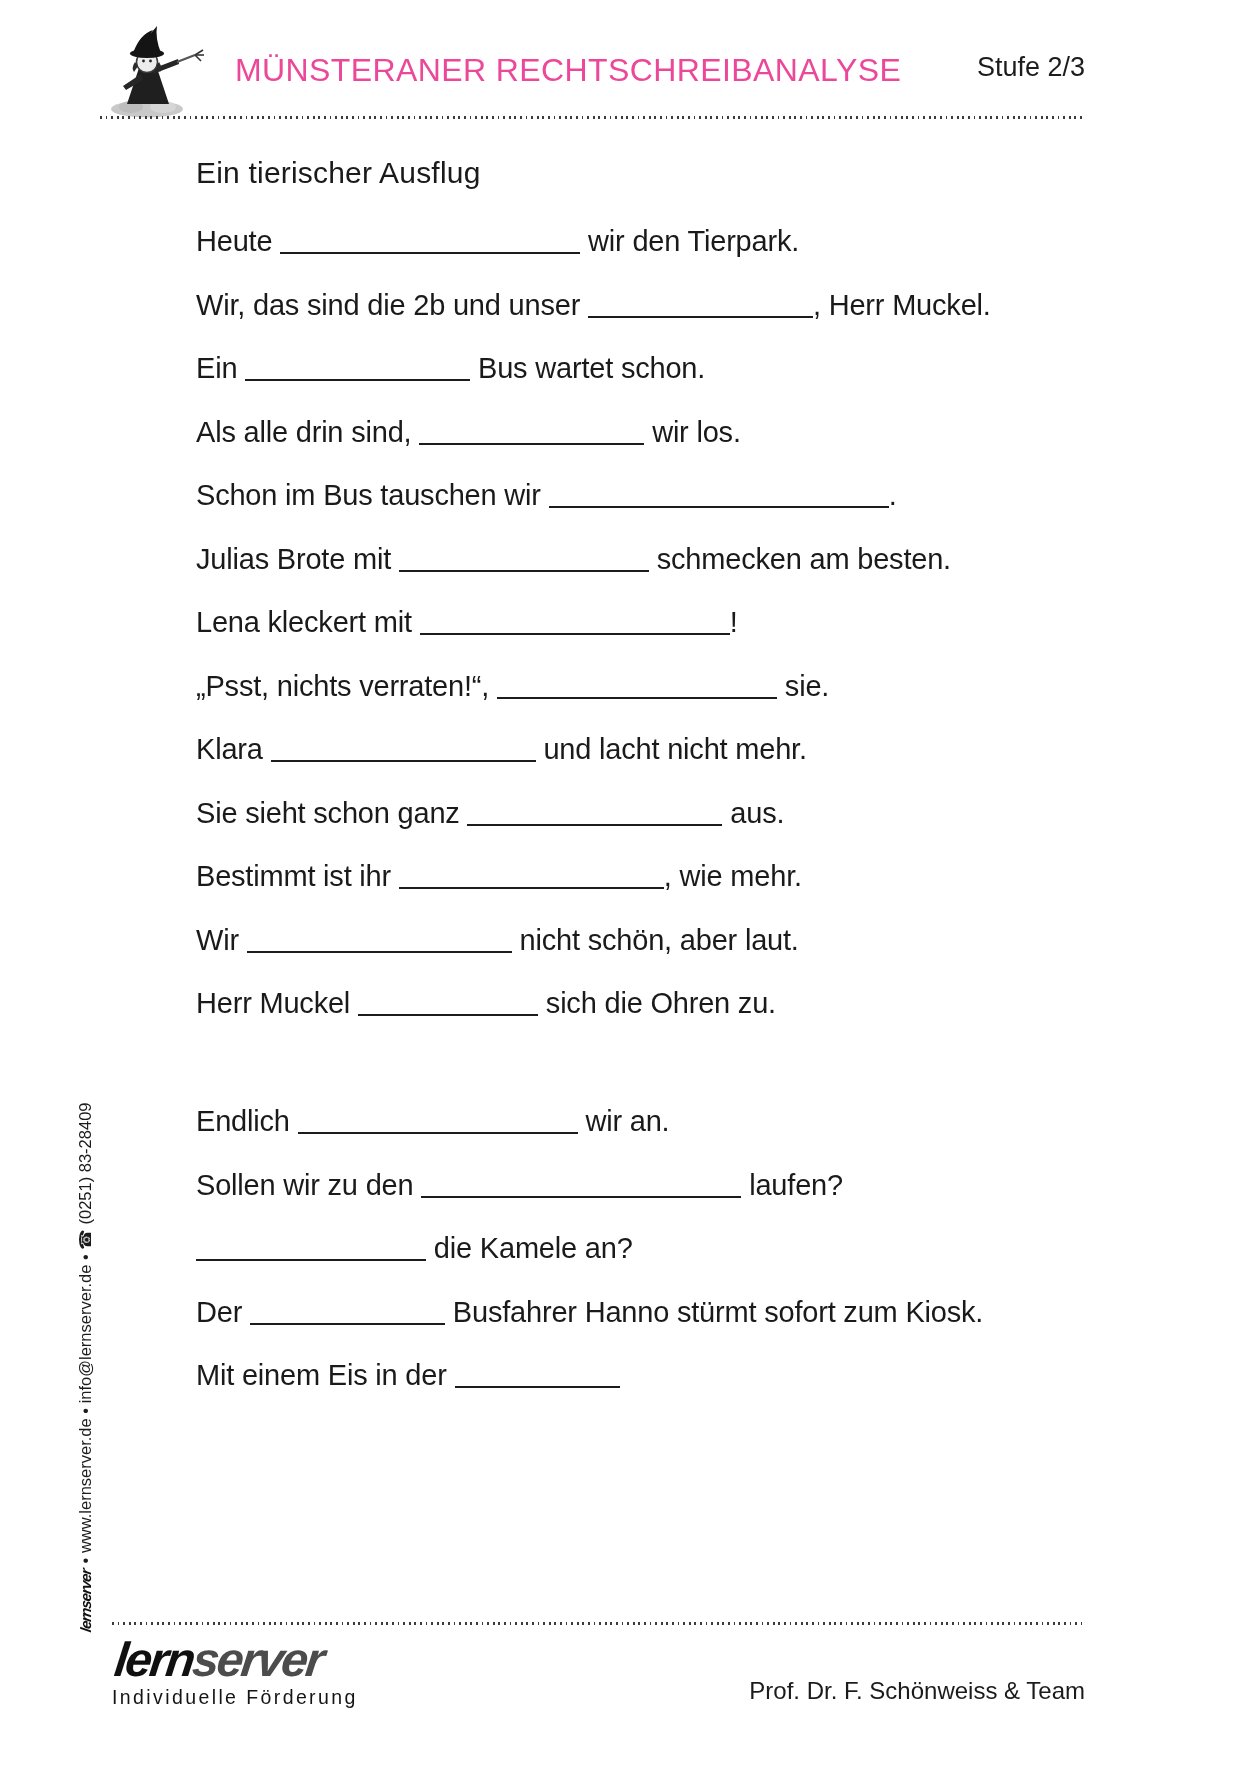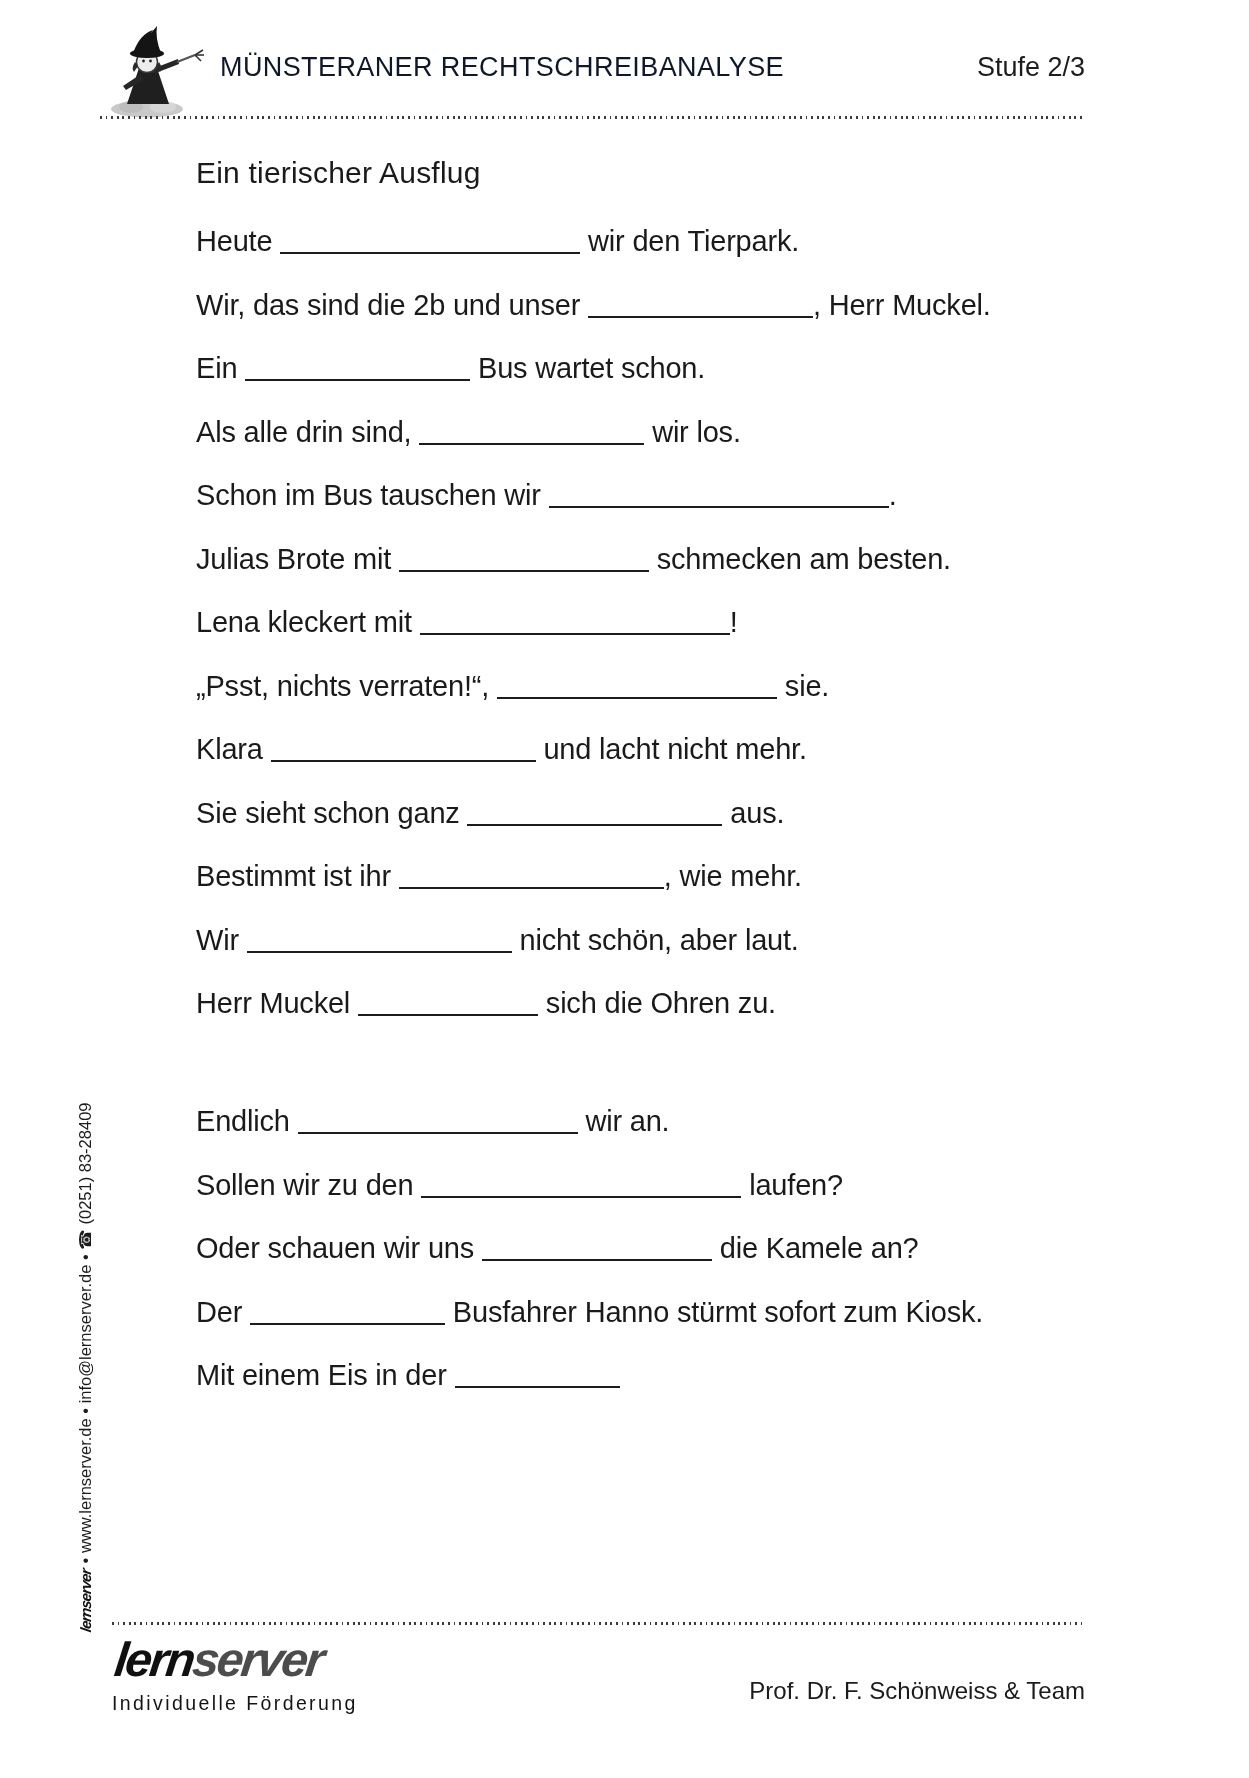"MÜNSTERANER RECHTSCHREIBANALYSE" .header-title { color: #0f172a -> #ec4899; font-size: 27px -> 32px; left: 220px -> 235px }
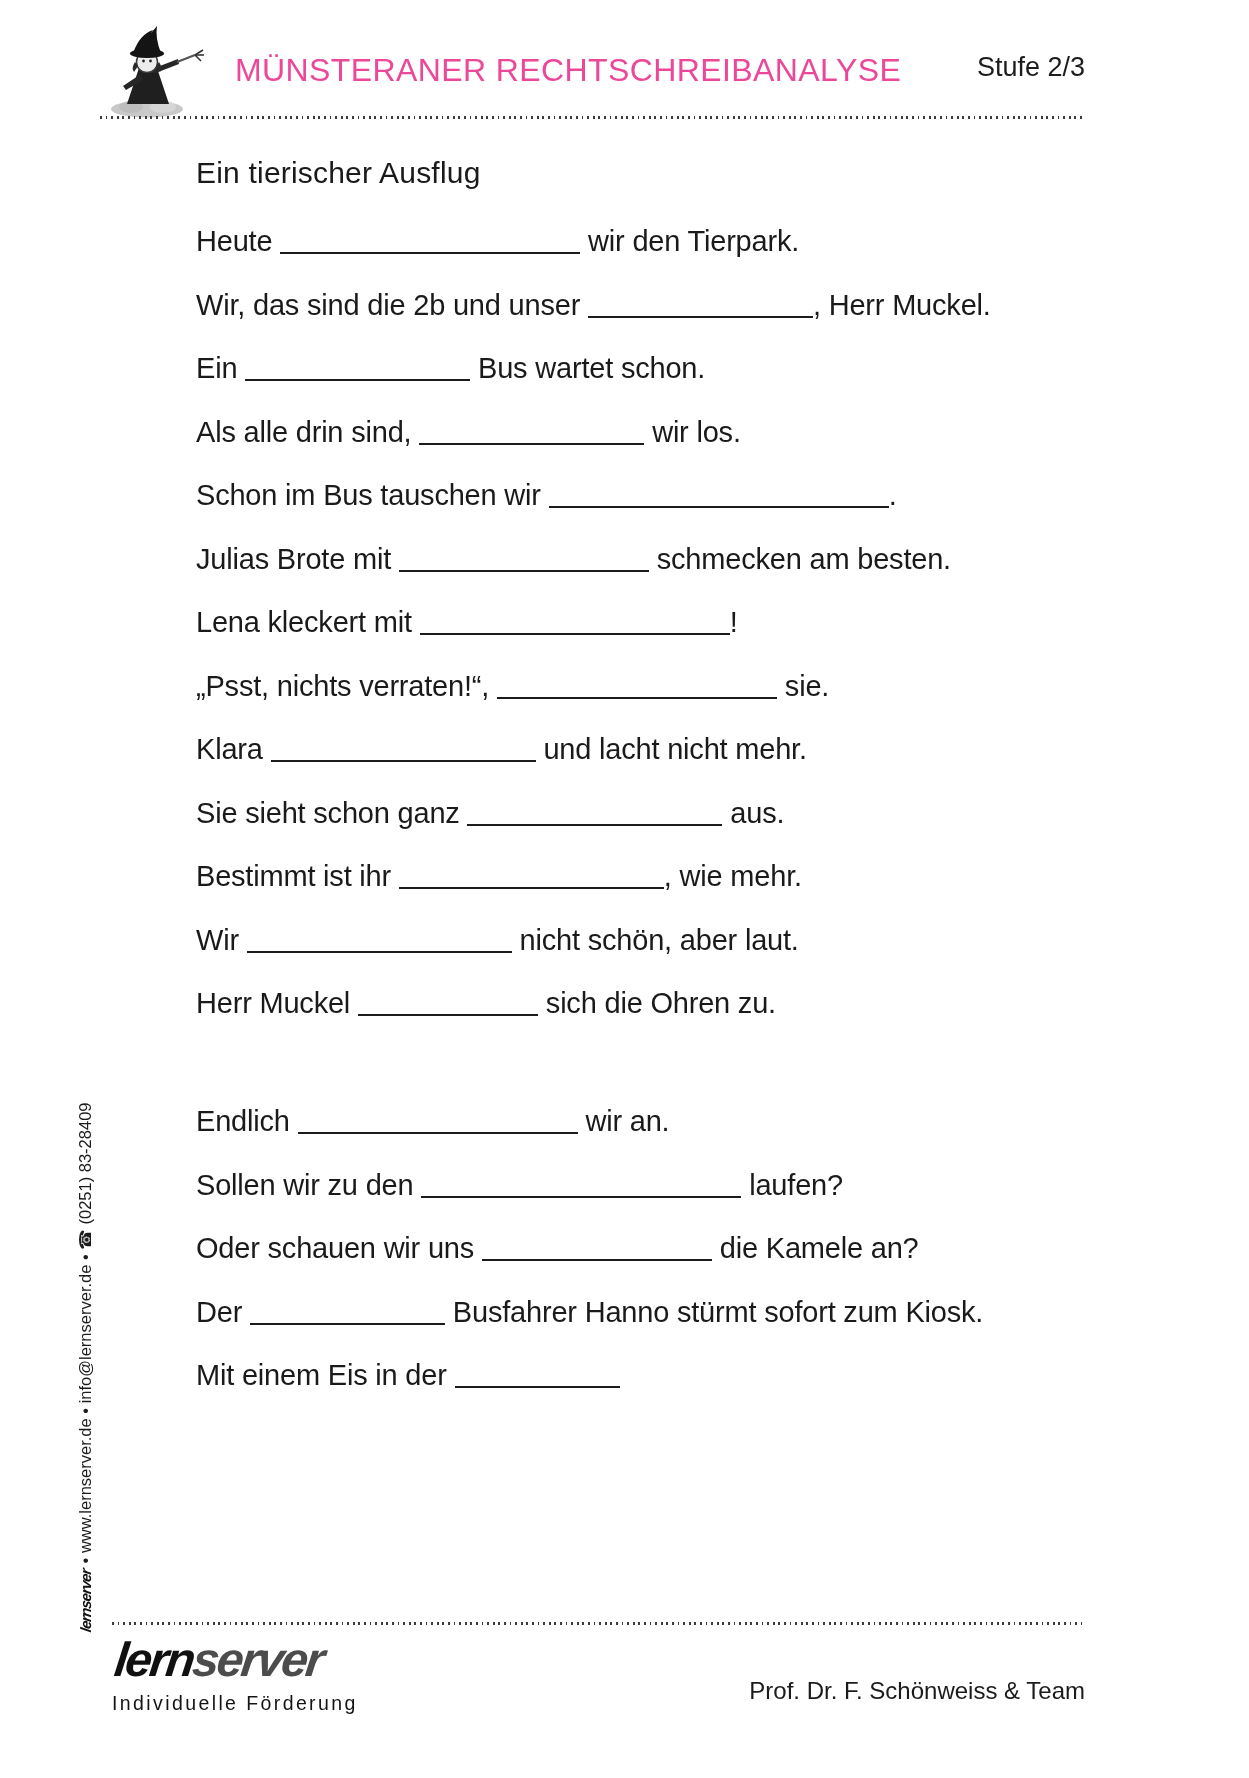"Oder schauen wir uns" span.t { html: <span>Oder schauen wir uns </span> -> none }
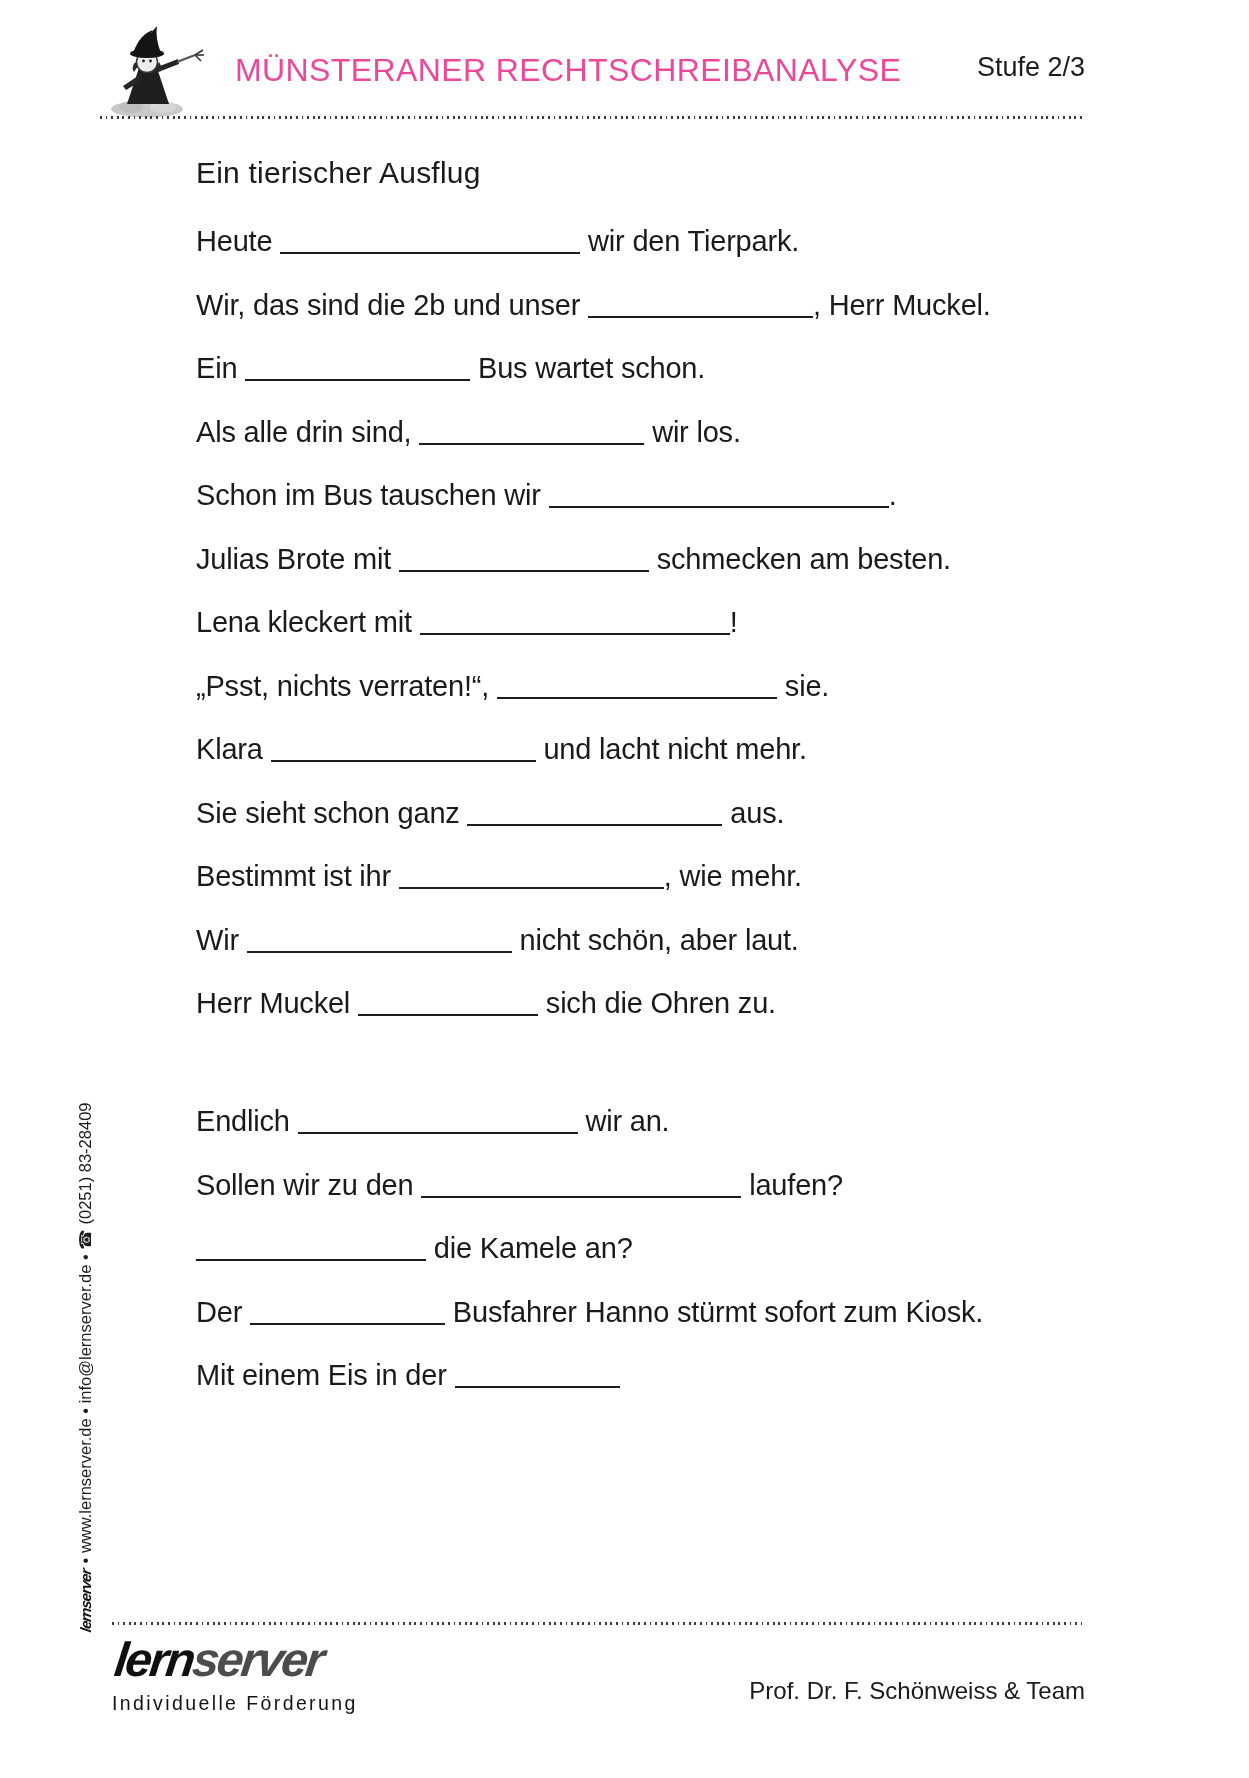"Individuelle Förderung" .logo-subtitle { margin-top: 8px -> 2px }
